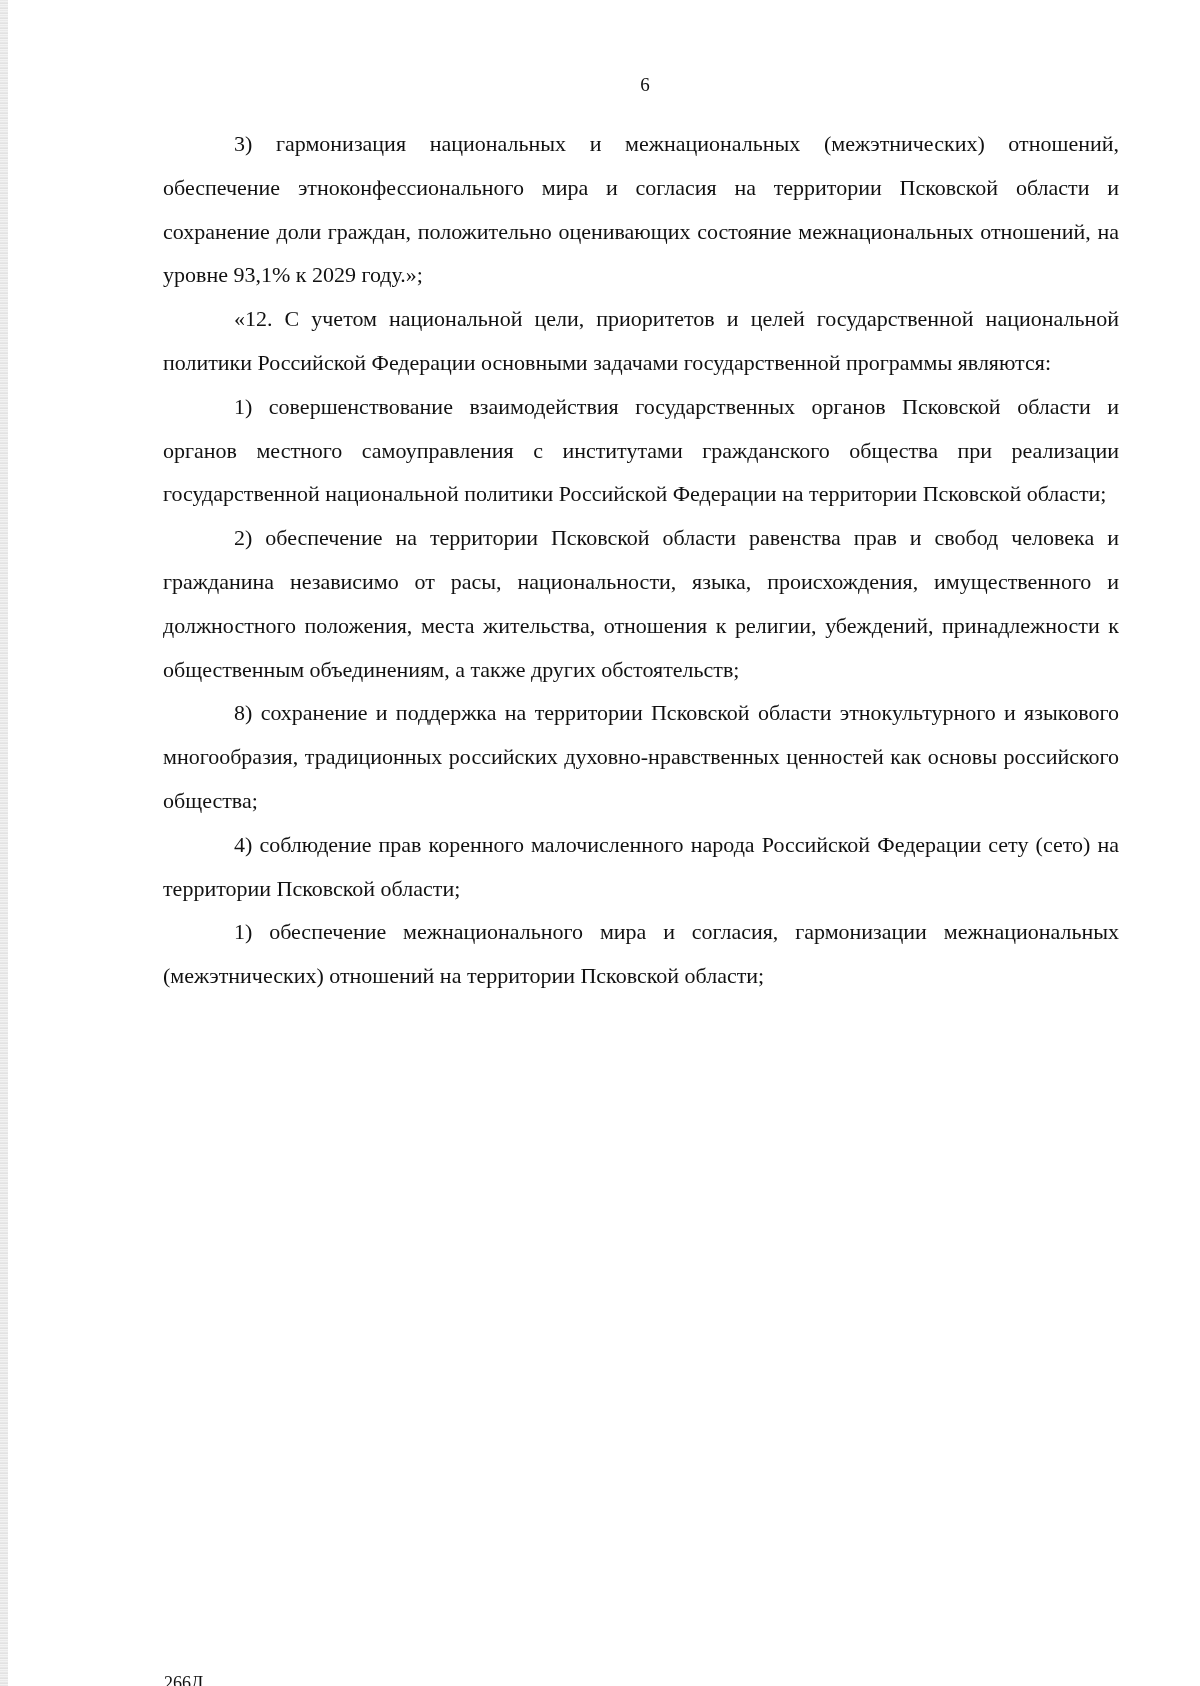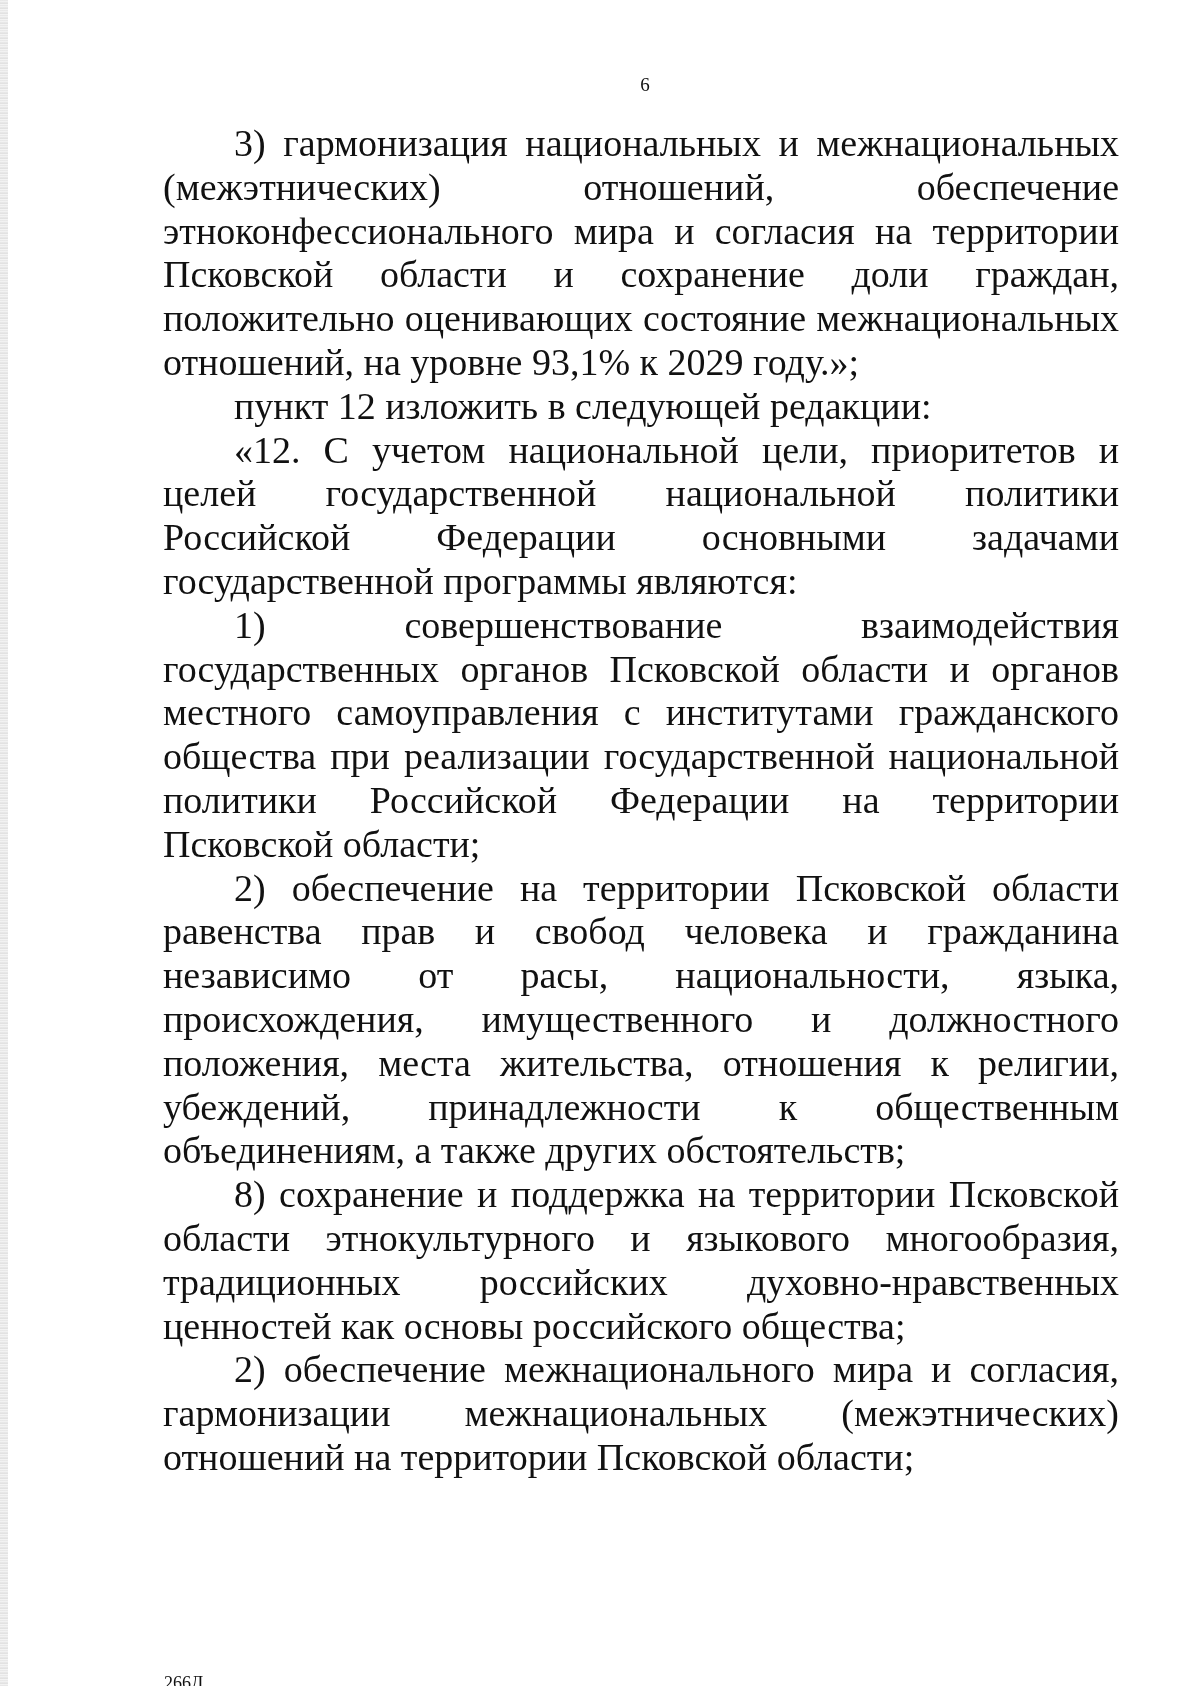"3) гармонизация национальных и" .body-text { font-size: 38px -> 22px }
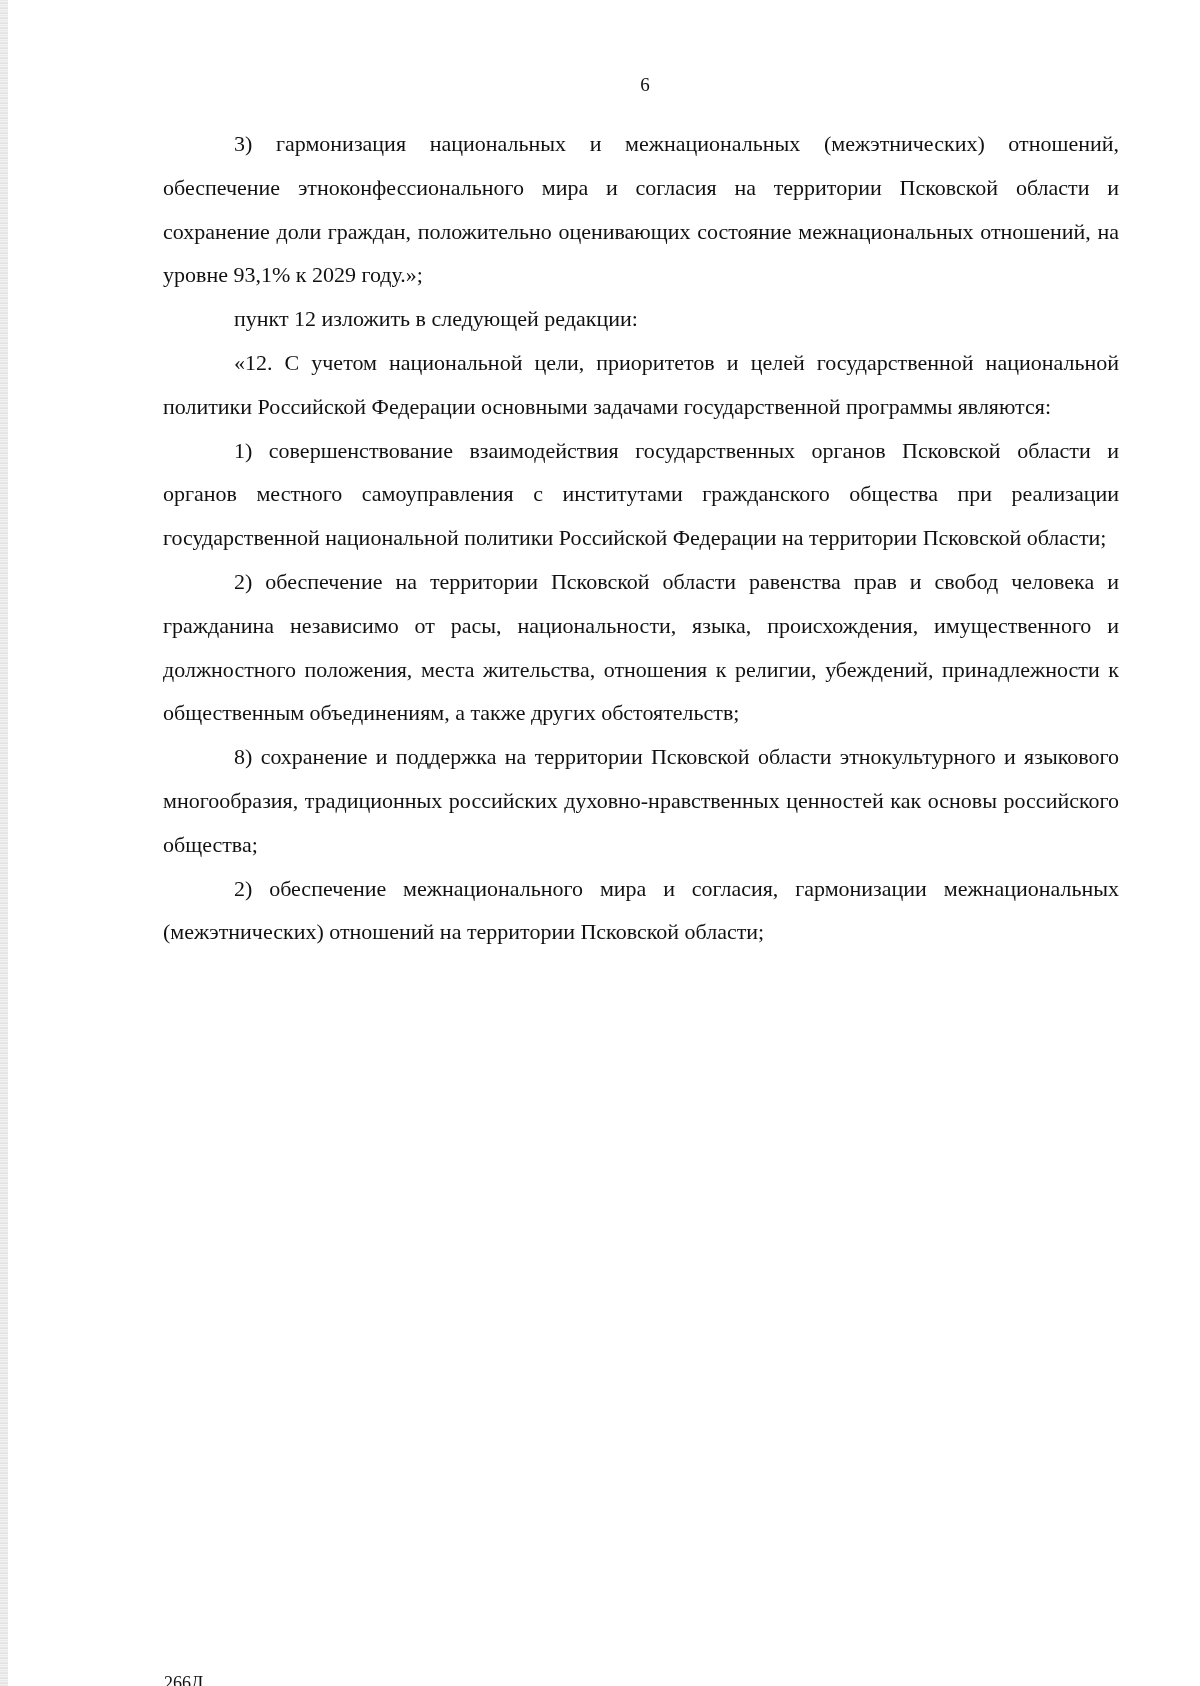"пункт 12 изложить в следующей" p.para { html: <p>пункт 12 изложить в следующей редакции:</p> -> none }
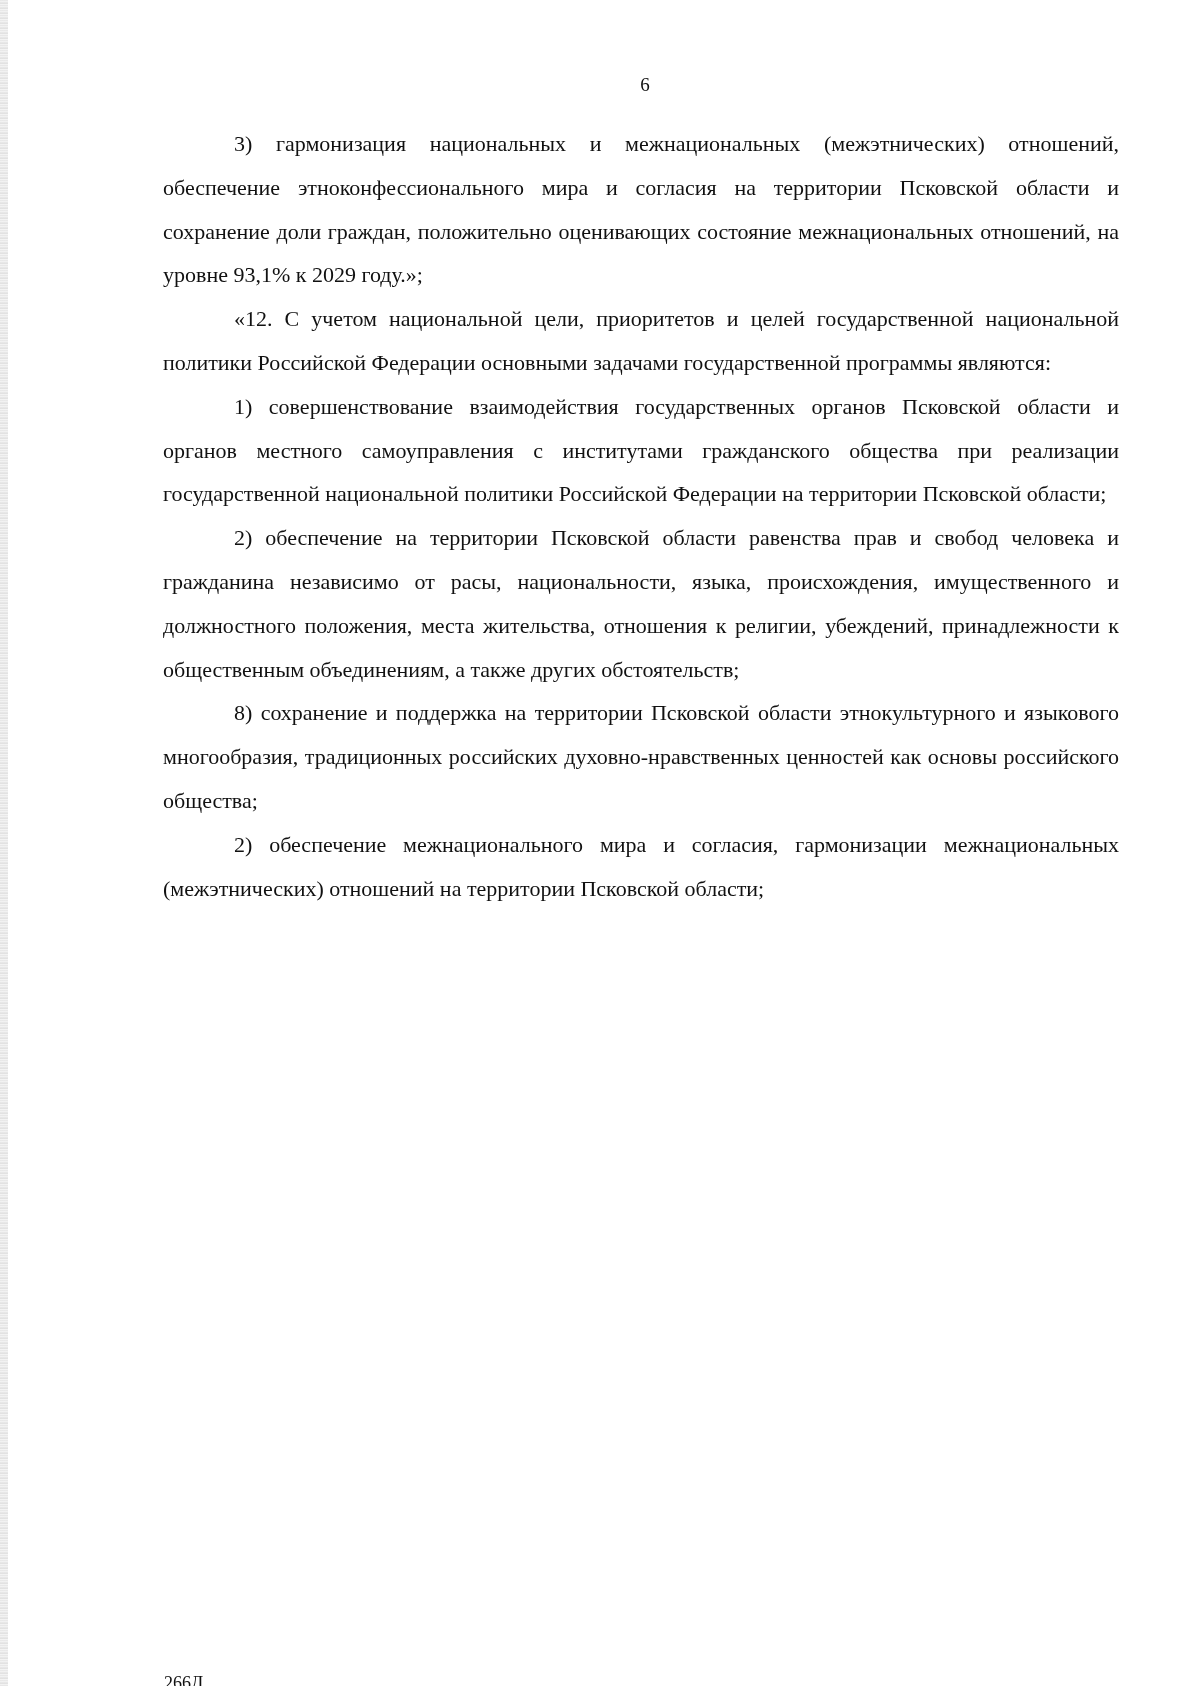"4) соблюдение прав коренного" p.para { html: none -> <p>4) соблюдение прав коренного малочисленного народа Российской Федерации сету (сето) на территории Псковской области;</p> }
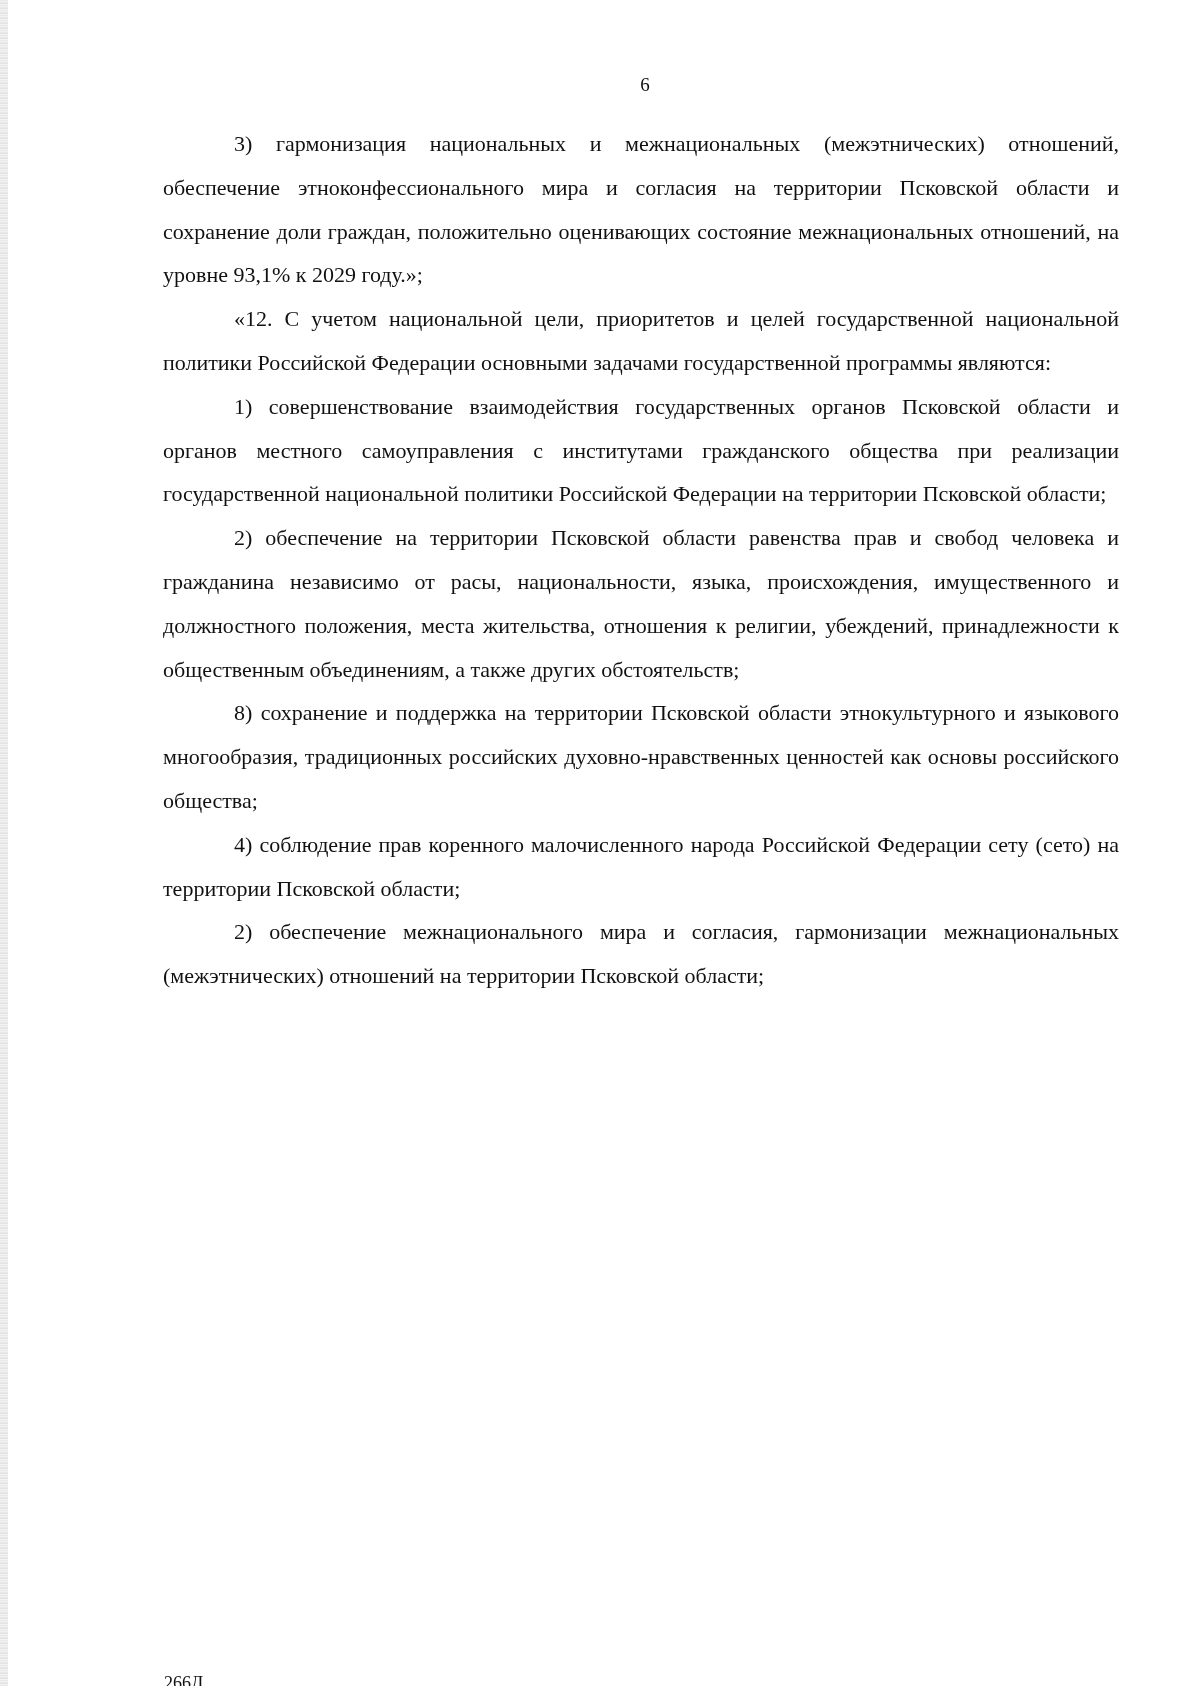"2) обеспечение межнационального мира и" p.para { text: 2 -> 1 }
